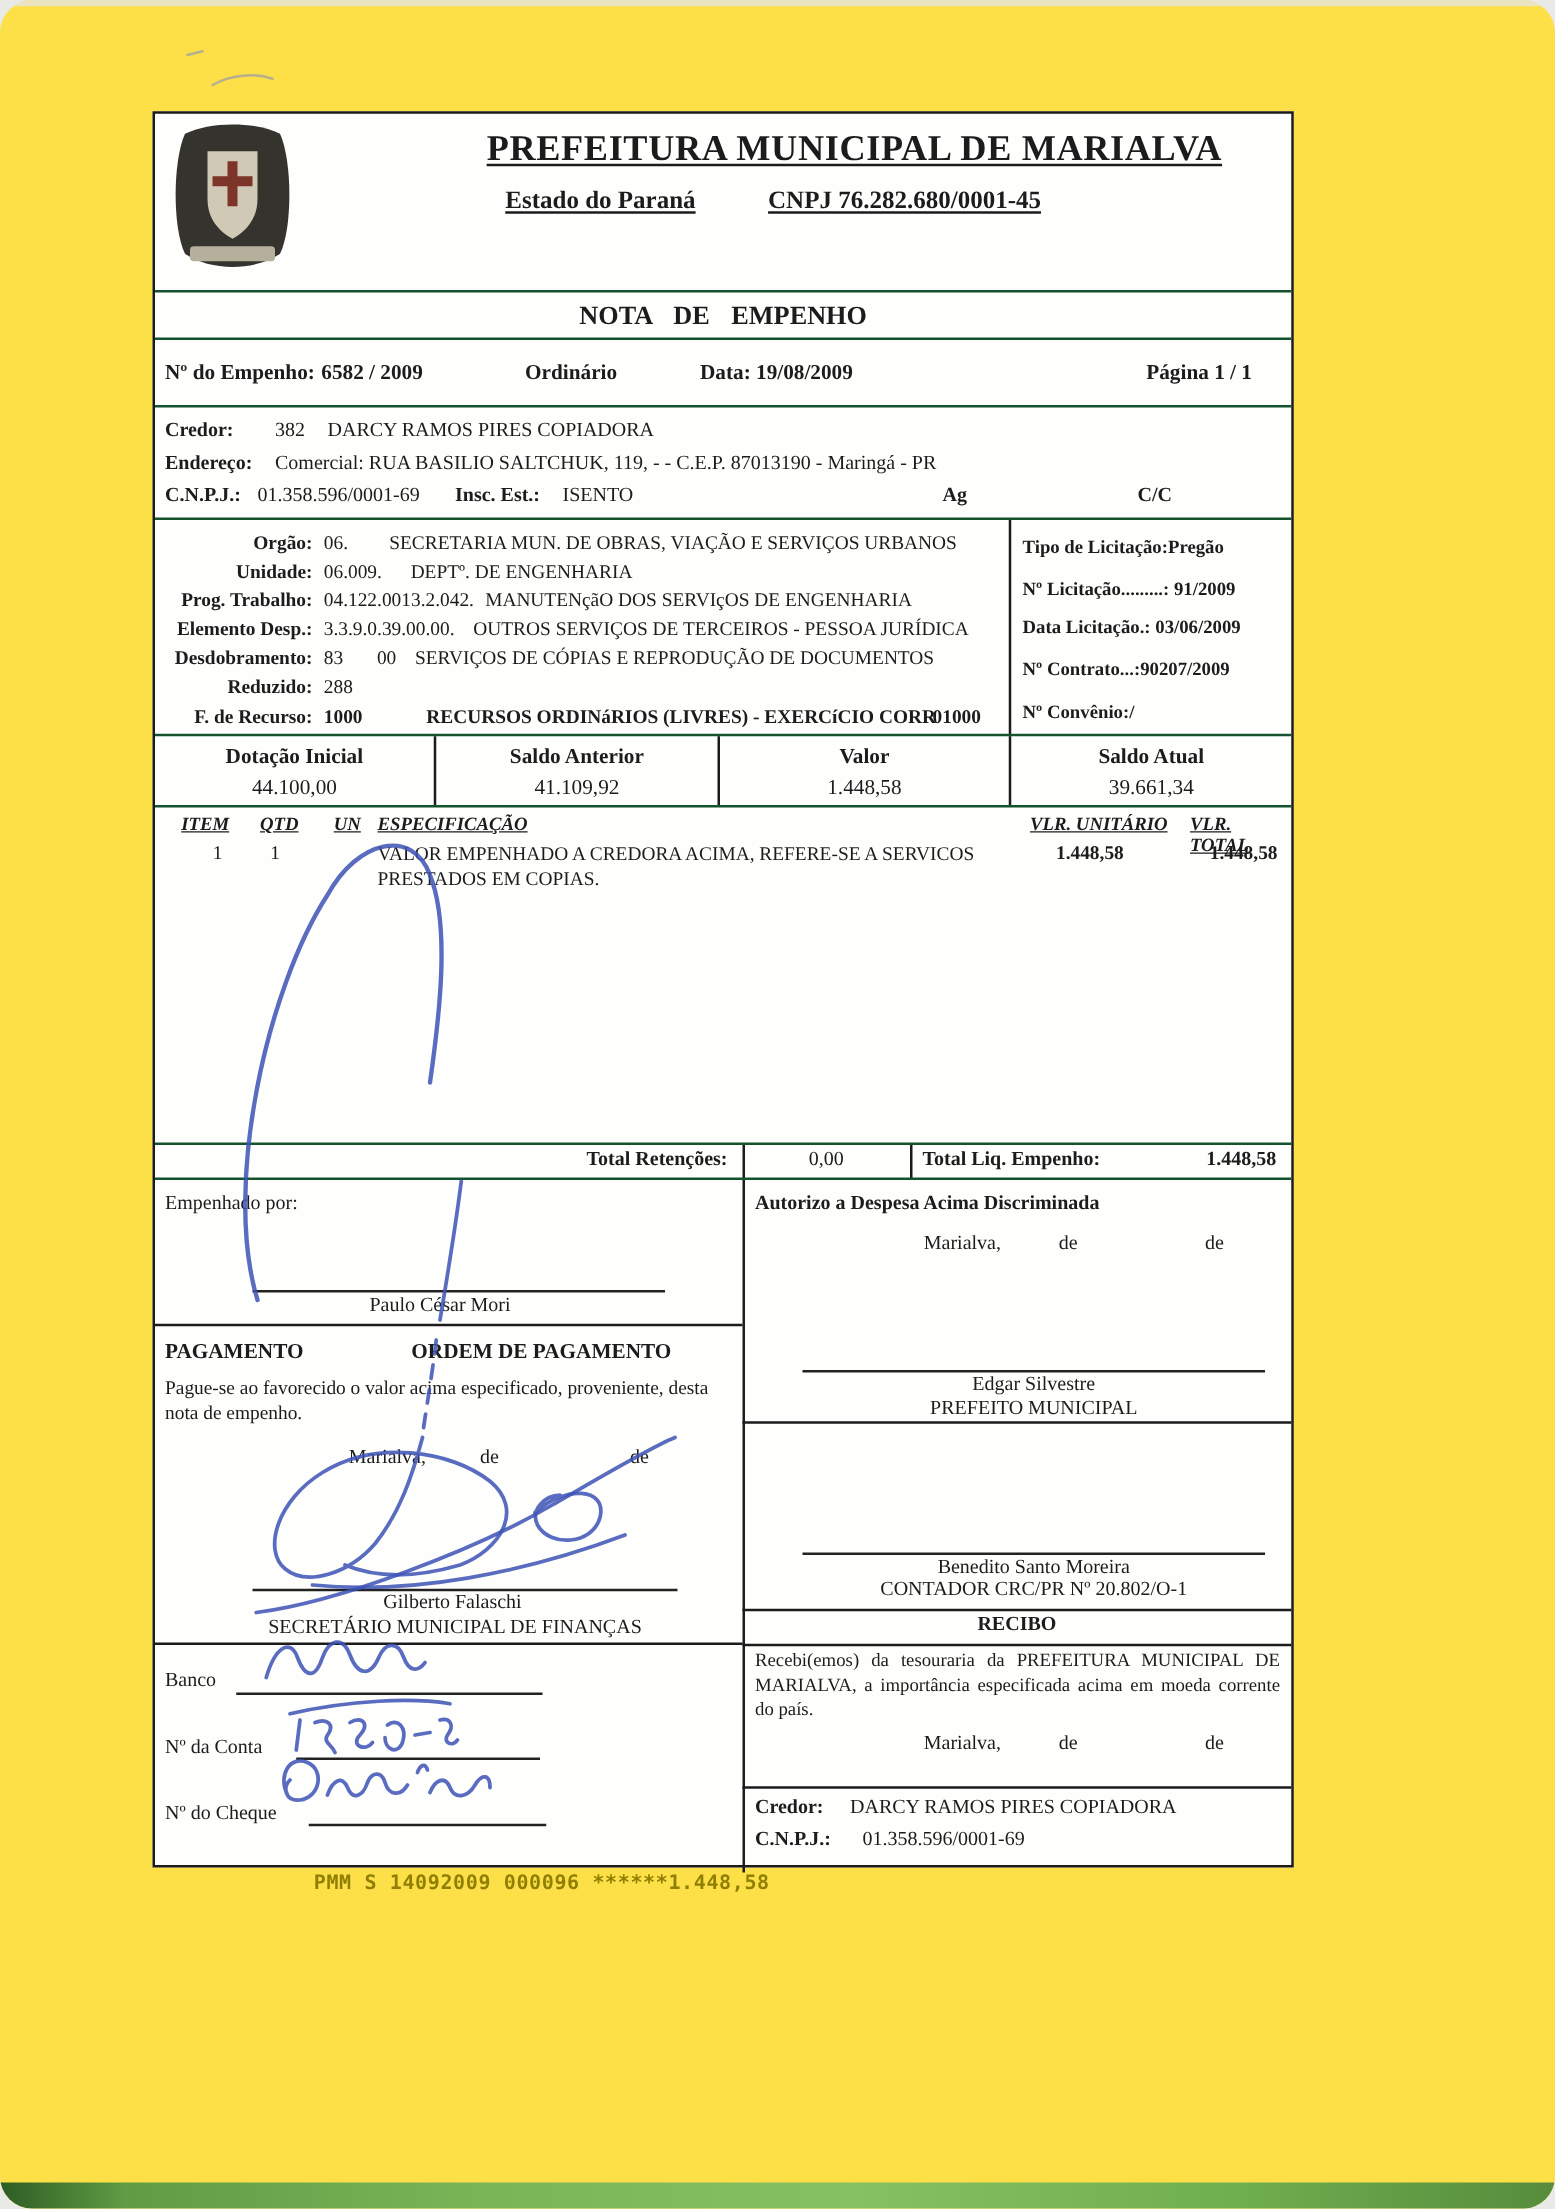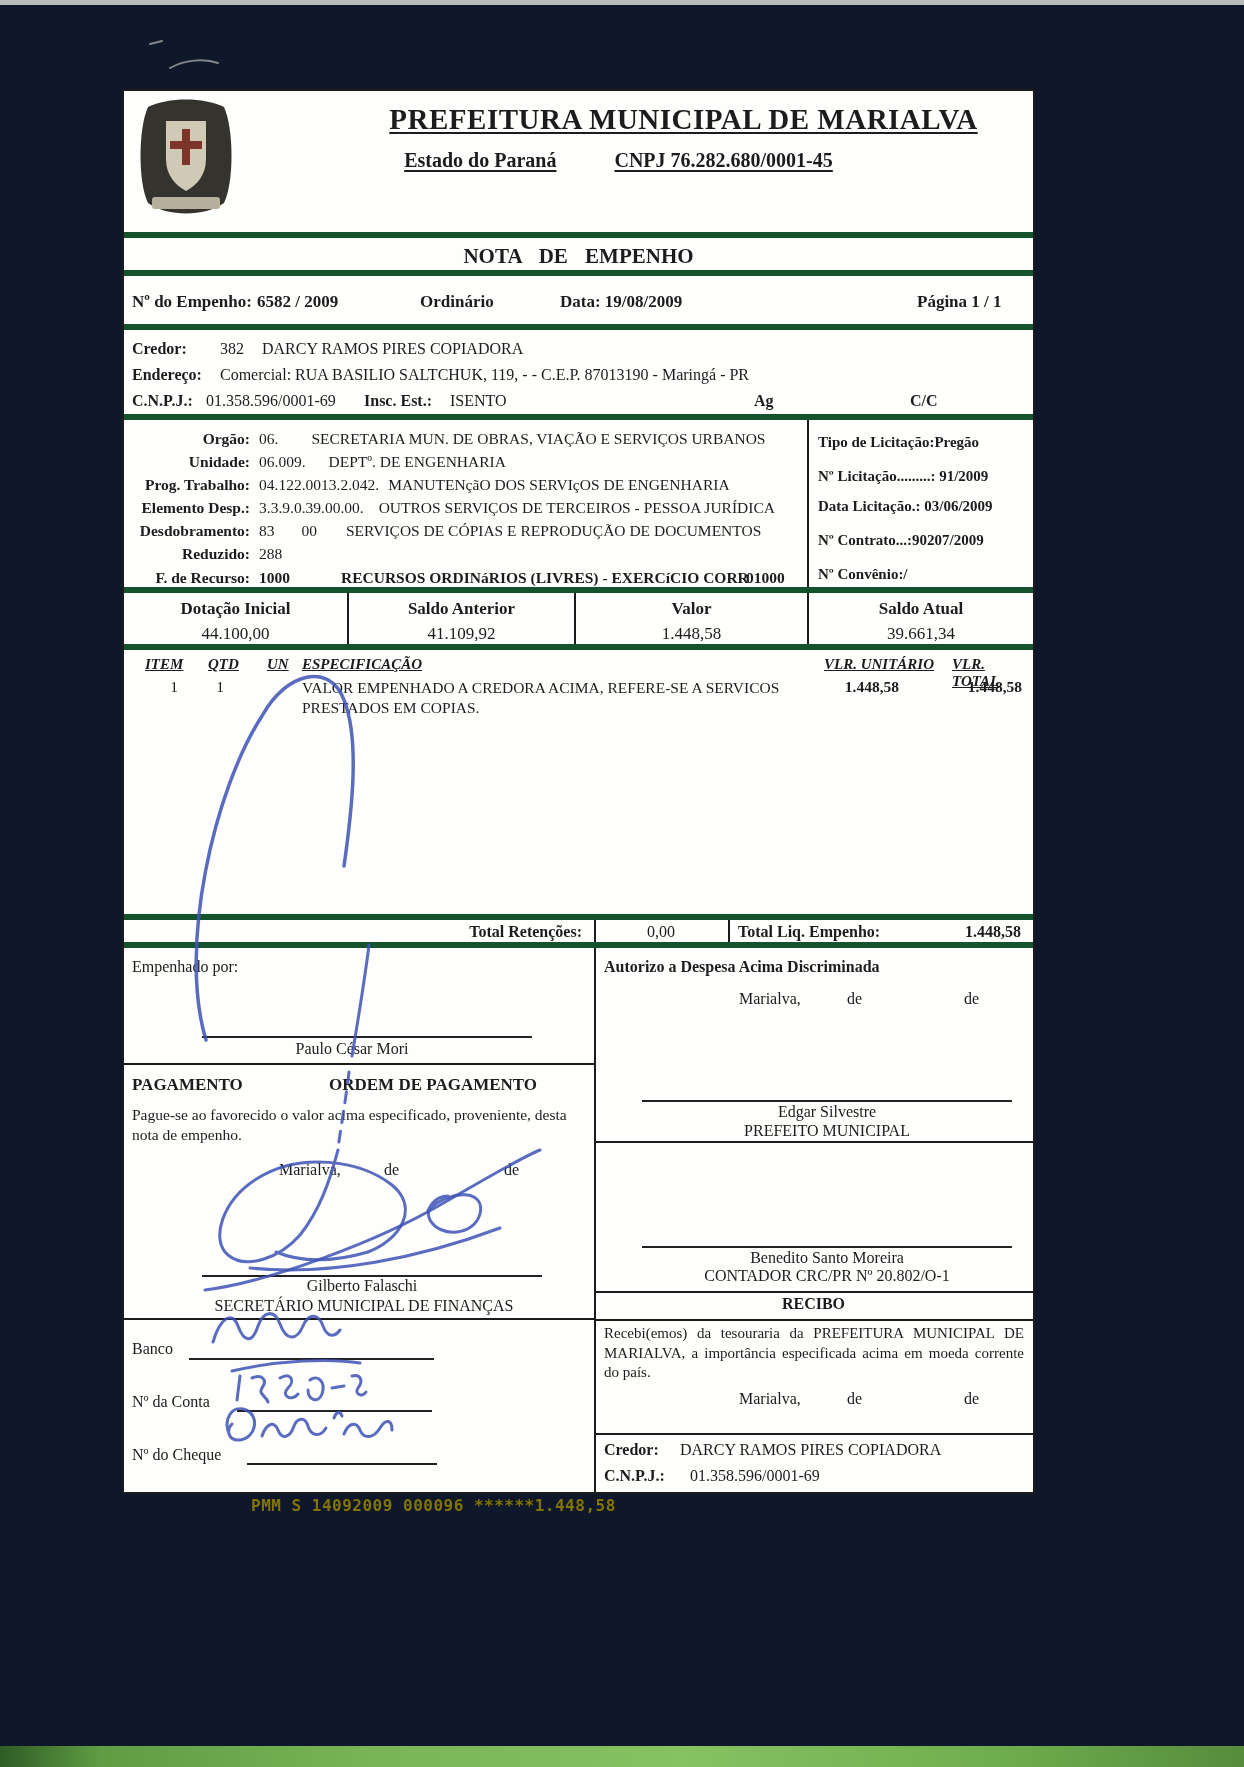"PREFEITURA MUNICIPAL DE MARIALVA" #page { background: #0f172a -> #fde047; border-radius: none -> 26px }
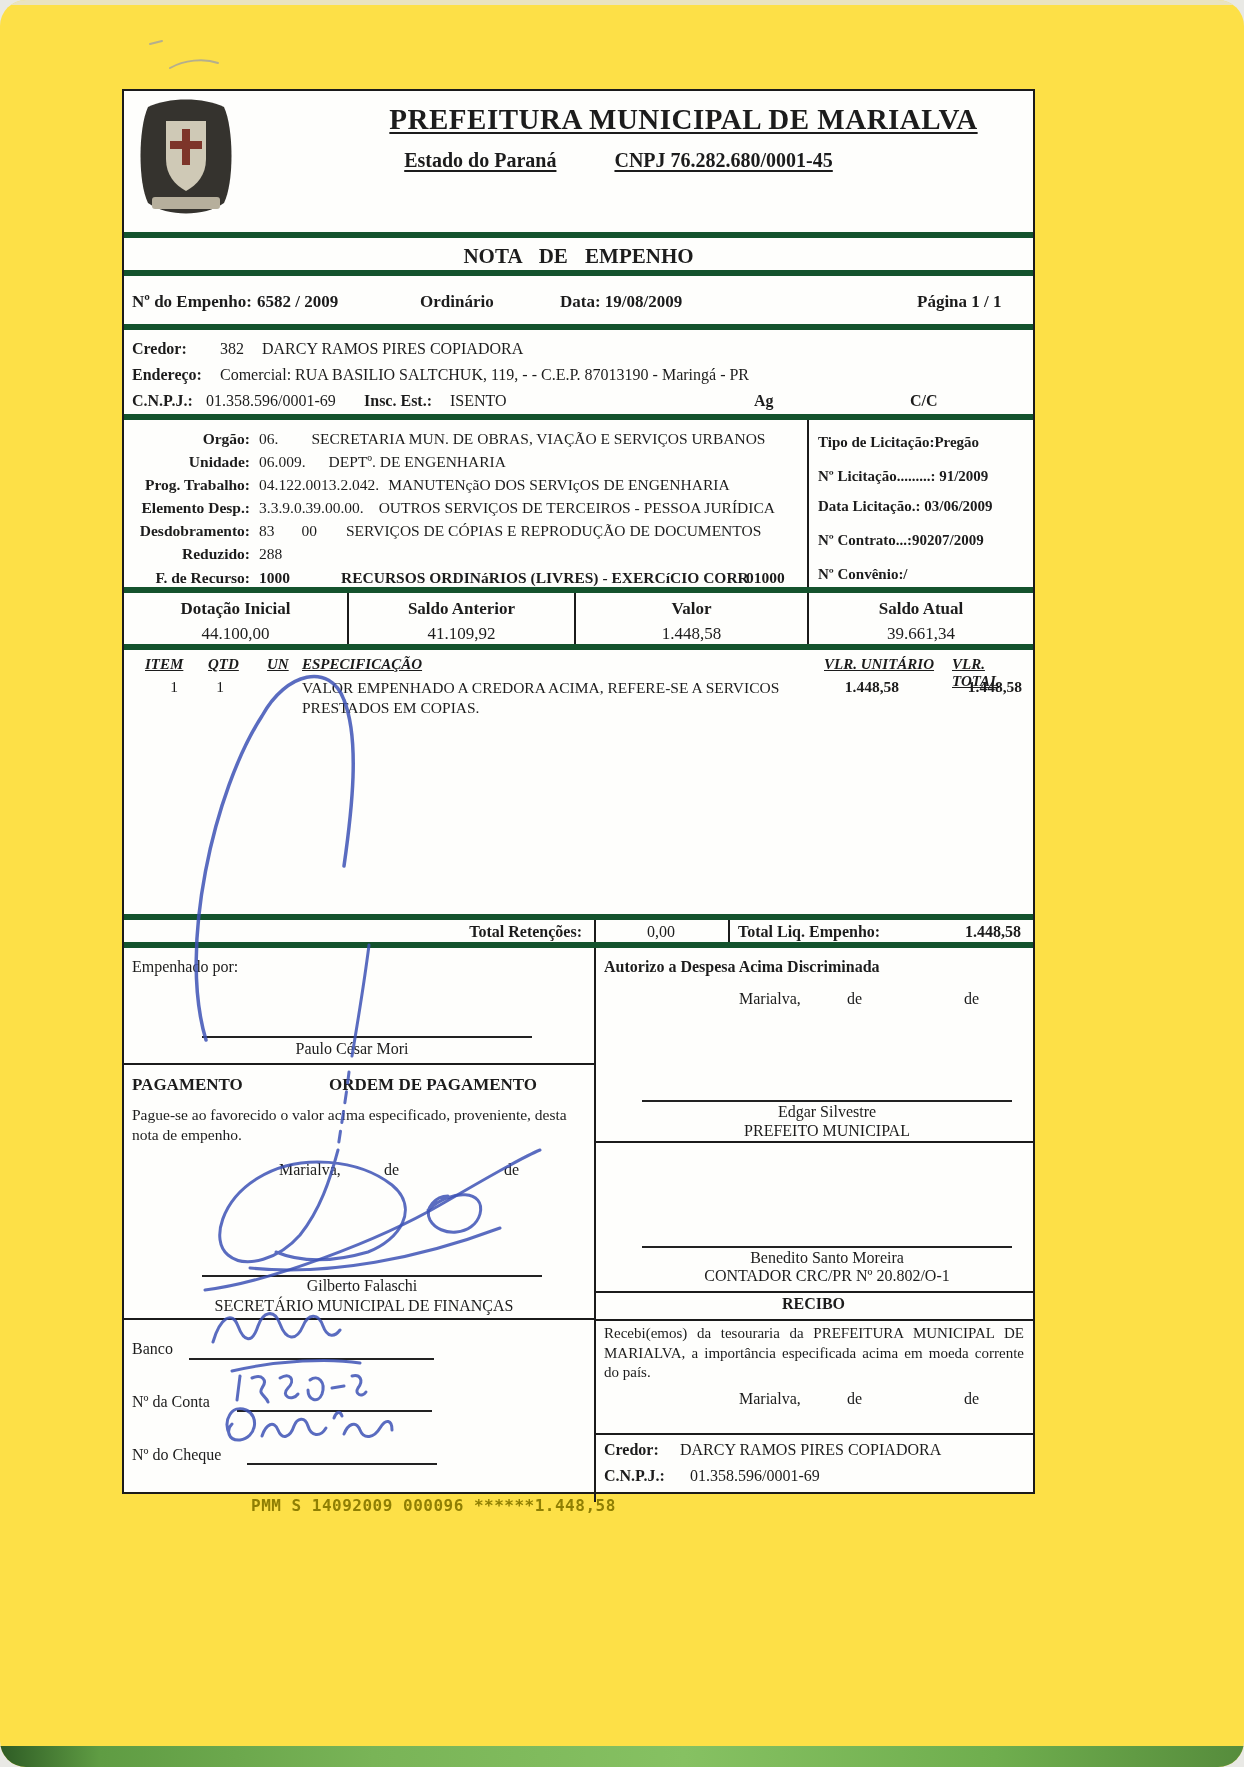"NOTA DE EMPENHO" .bt { border-top: 6px solid #14532d -> 2px solid #14532d }
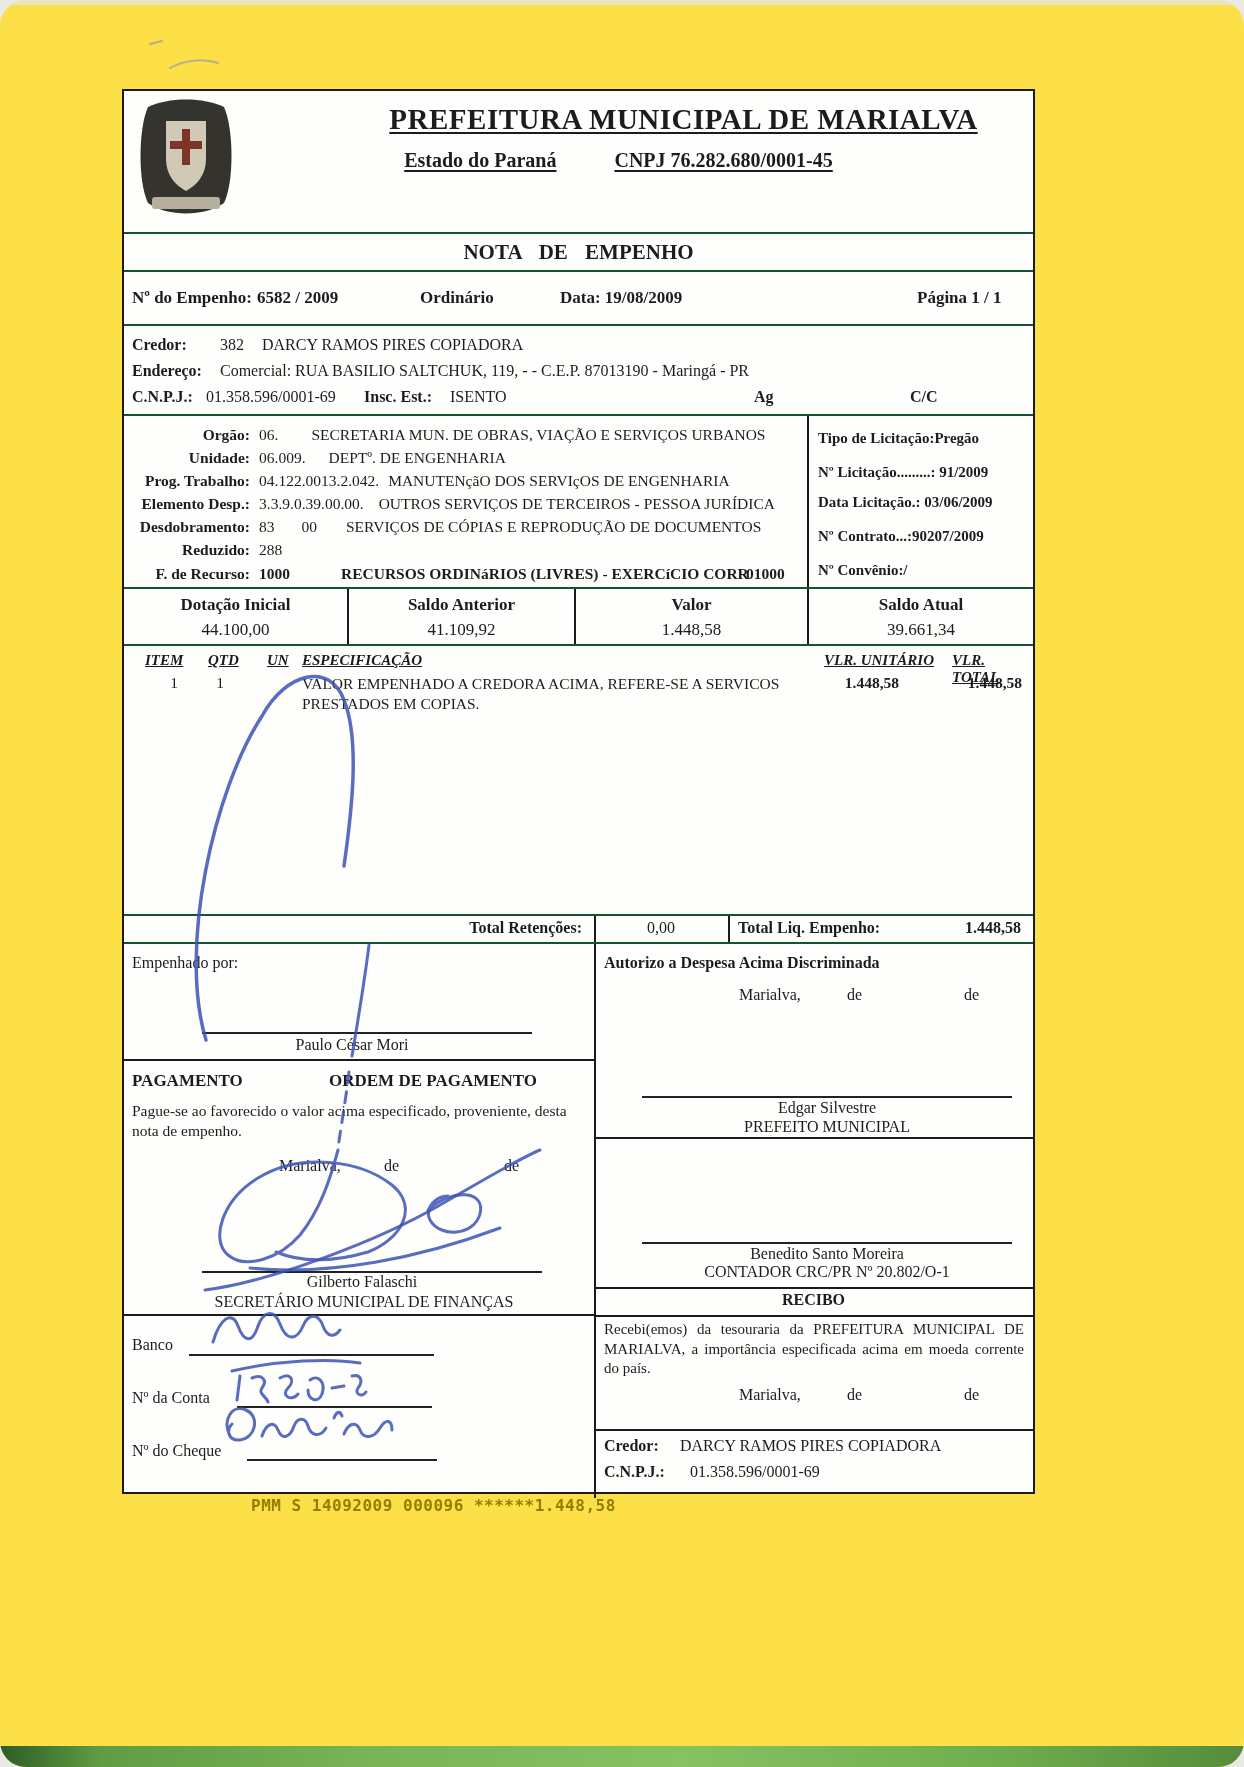"SERVIÇOS DE CÓPIAS E REPRODUÇÃO" span { margin-left: 20px -> 6px }
